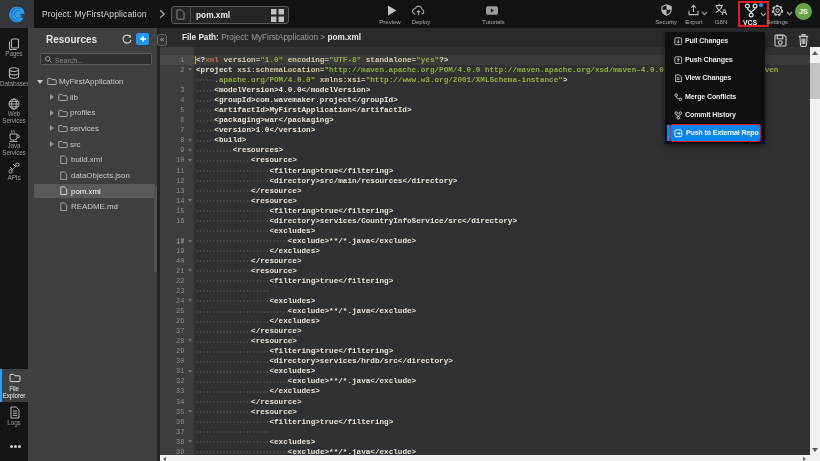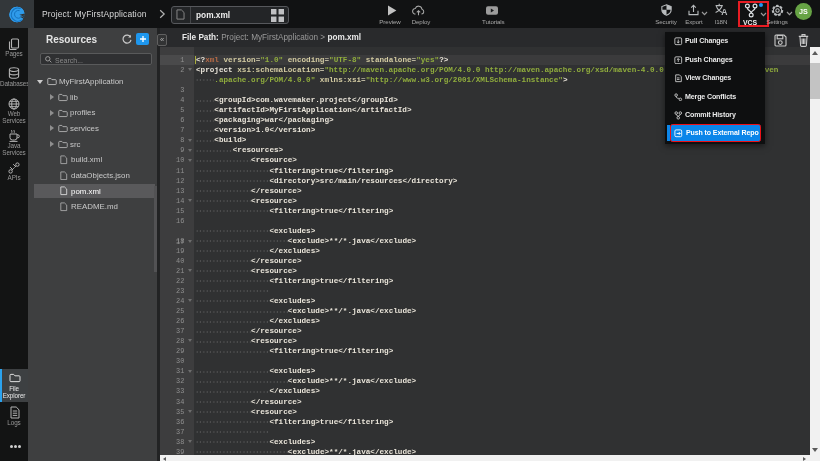"<modelVersion>4.0.0</modelVersion>" div.cr { html: none -> <div><span></span><span>&lt;modelVersion&gt;4.0.0&lt;/modelVersion&gt;</span></div> }
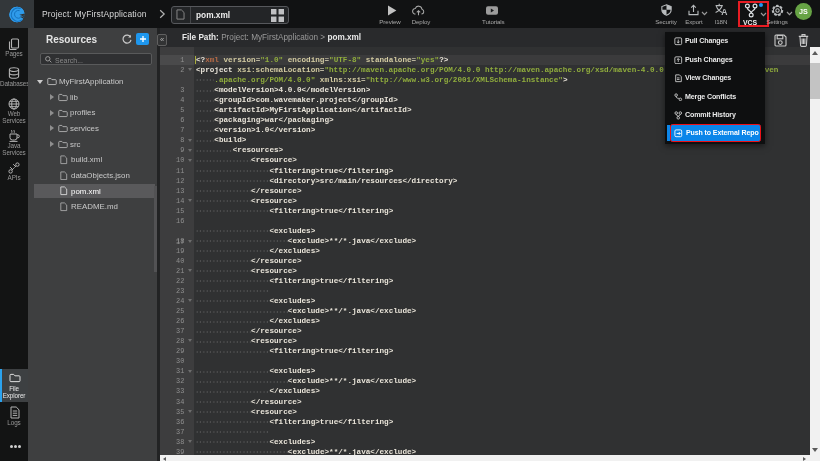"<directory>services/CountryInfoService/s" div.cr { html: none -> <div><span></span><span>&lt;directory&gt;services/CountryInfoService/src&lt;/directory&gt;</span></div> }
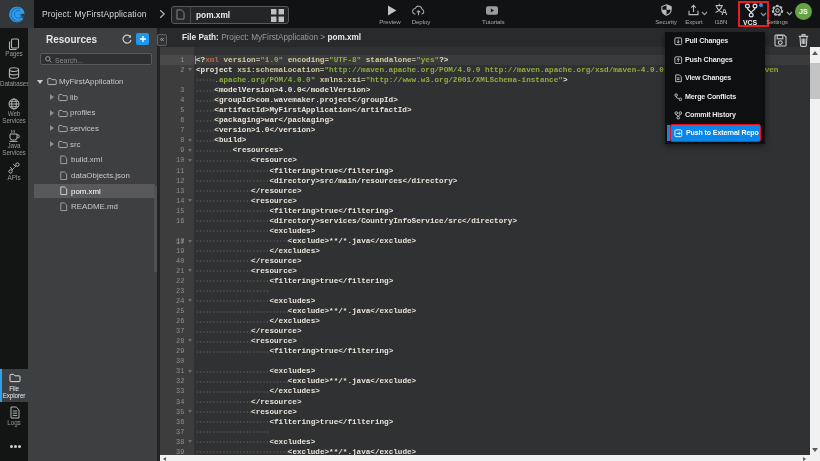"<directory>services/hrdb/src</directory>" div.cr { html: none -> <div><span></span><span>&lt;directory&gt;services/hrdb/src&lt;/directory&gt;</span></div> }
